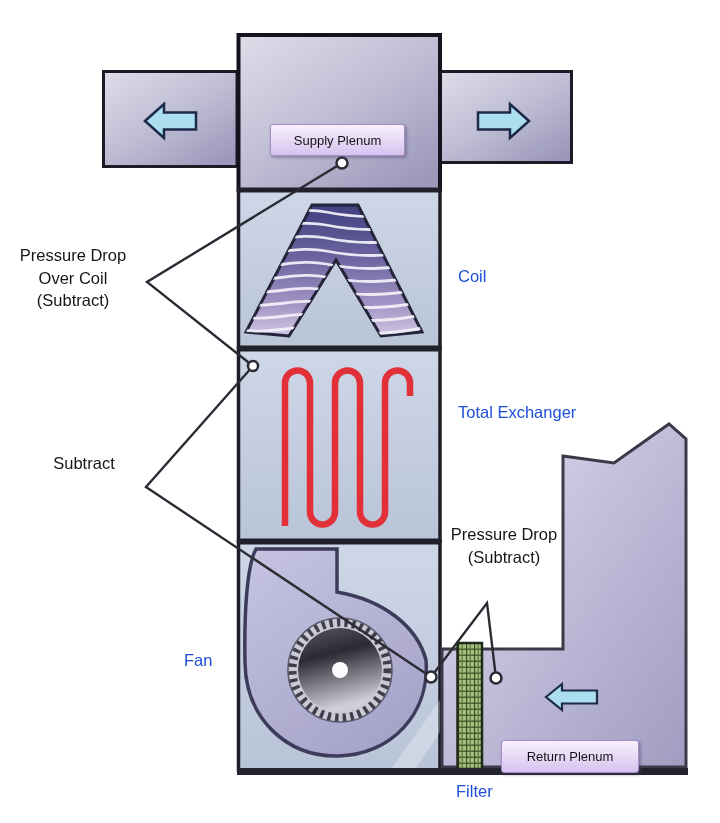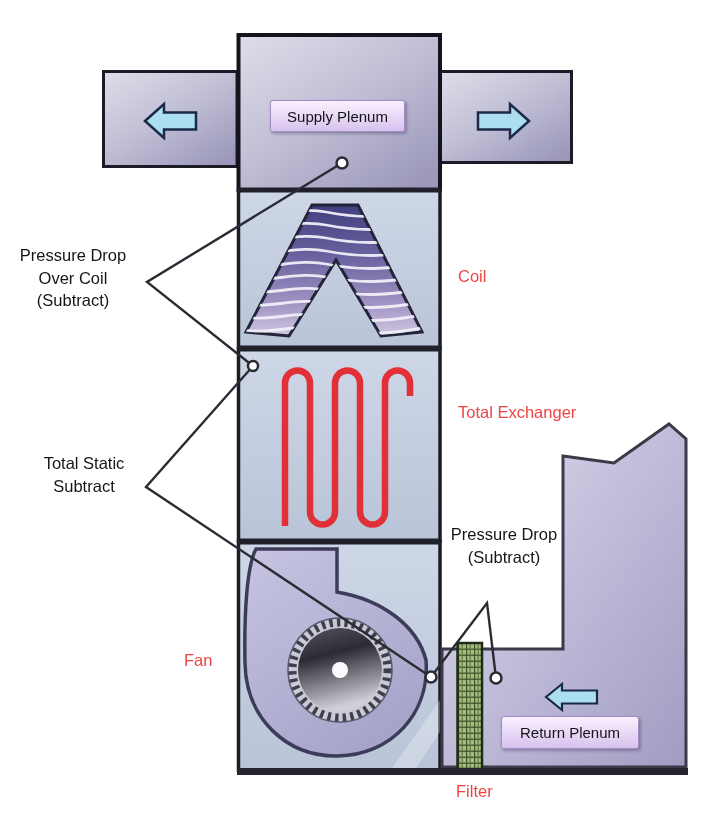"Supply Plenum" .chip { font-size: 15px -> 13px; margin-top: none -> 24px }
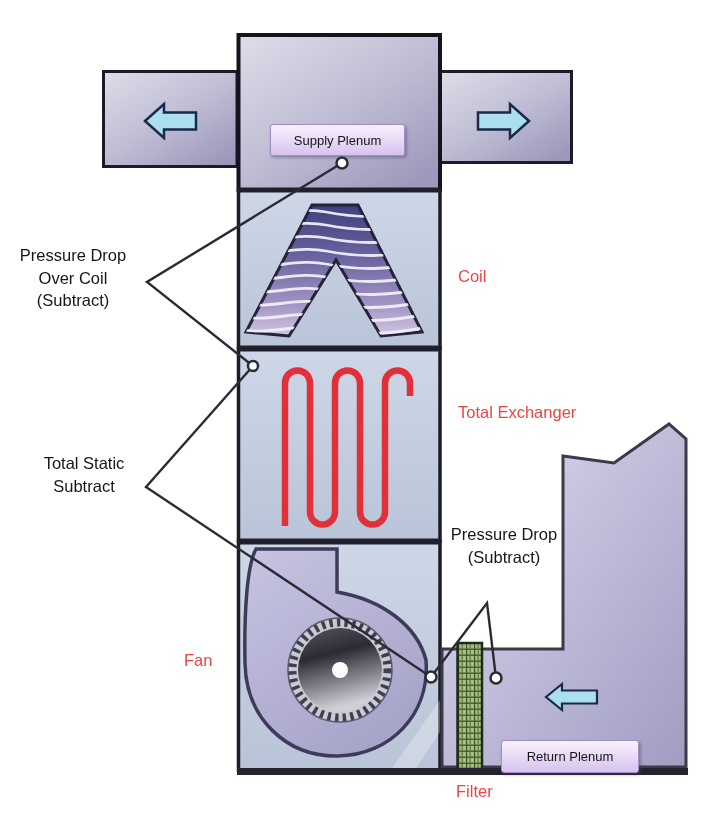"Coil" .lbl { color: #ef4444 -> #1d4ed8 }
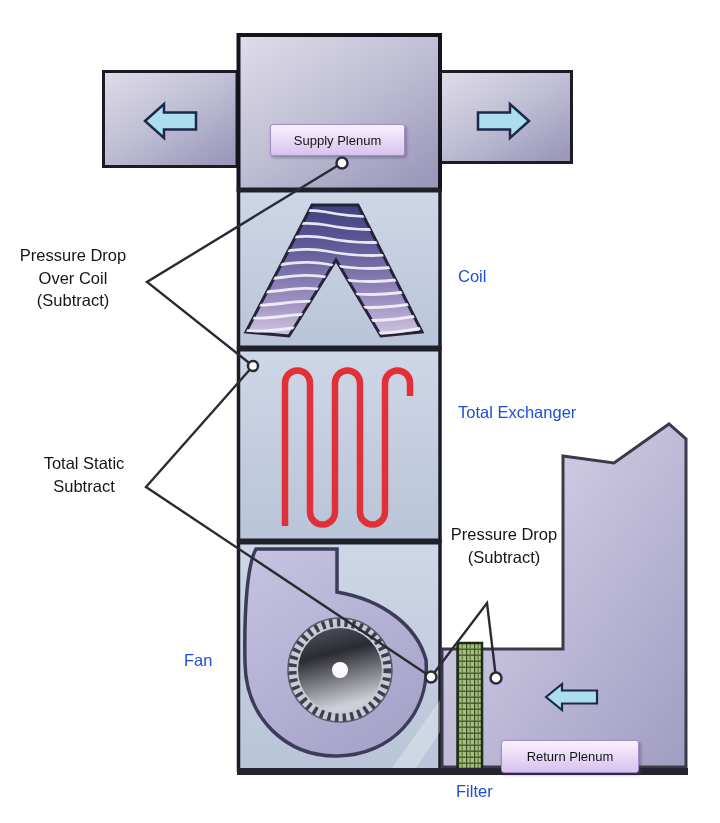"Total Static" span { html: <span>Total Static</span> -> none }
